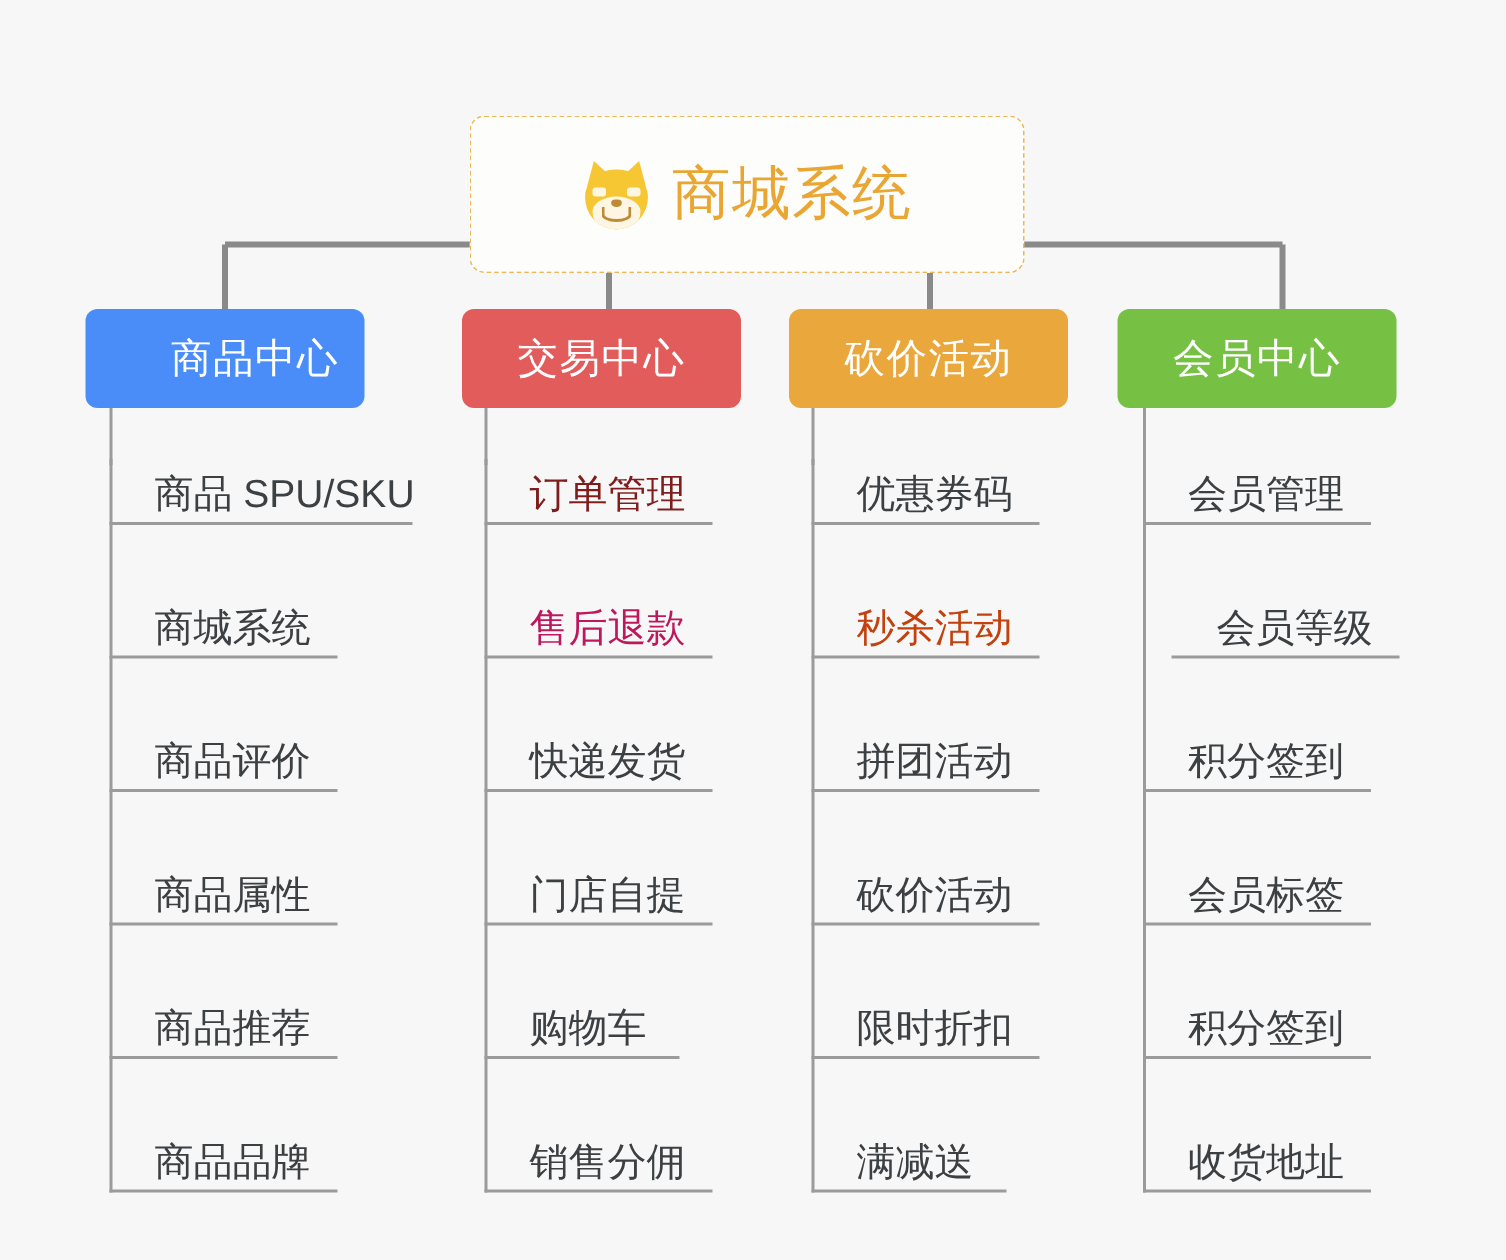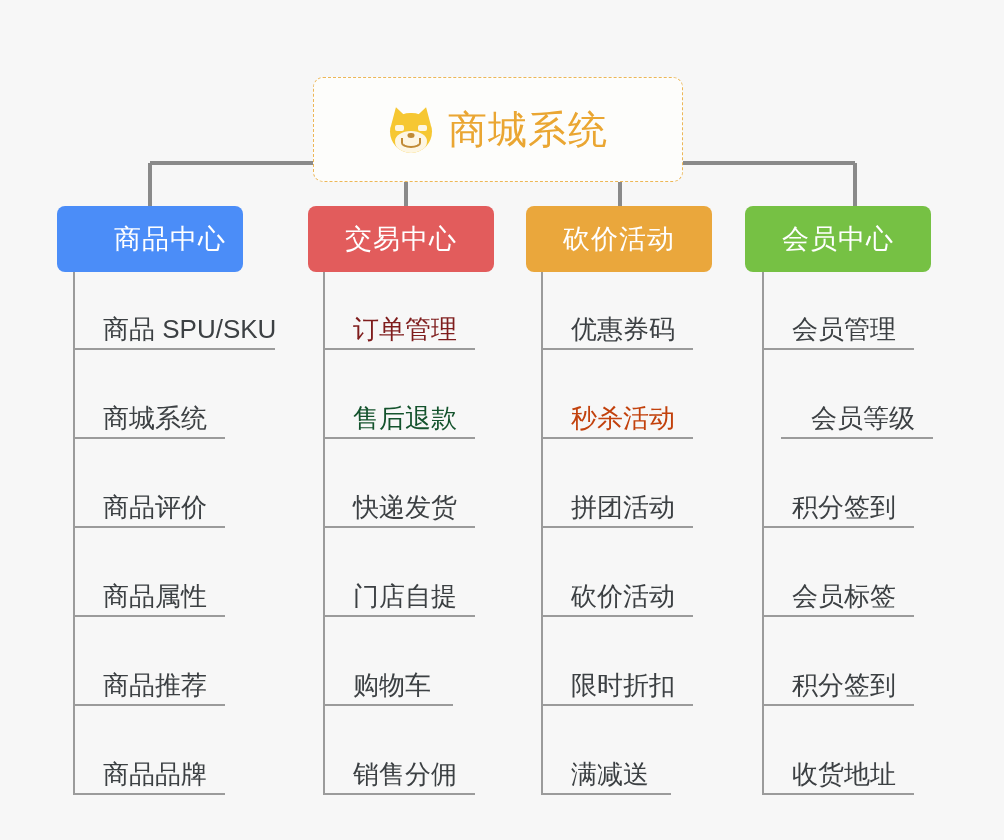"售后退款" span.item-label { color: #14532d -> #be185d }
